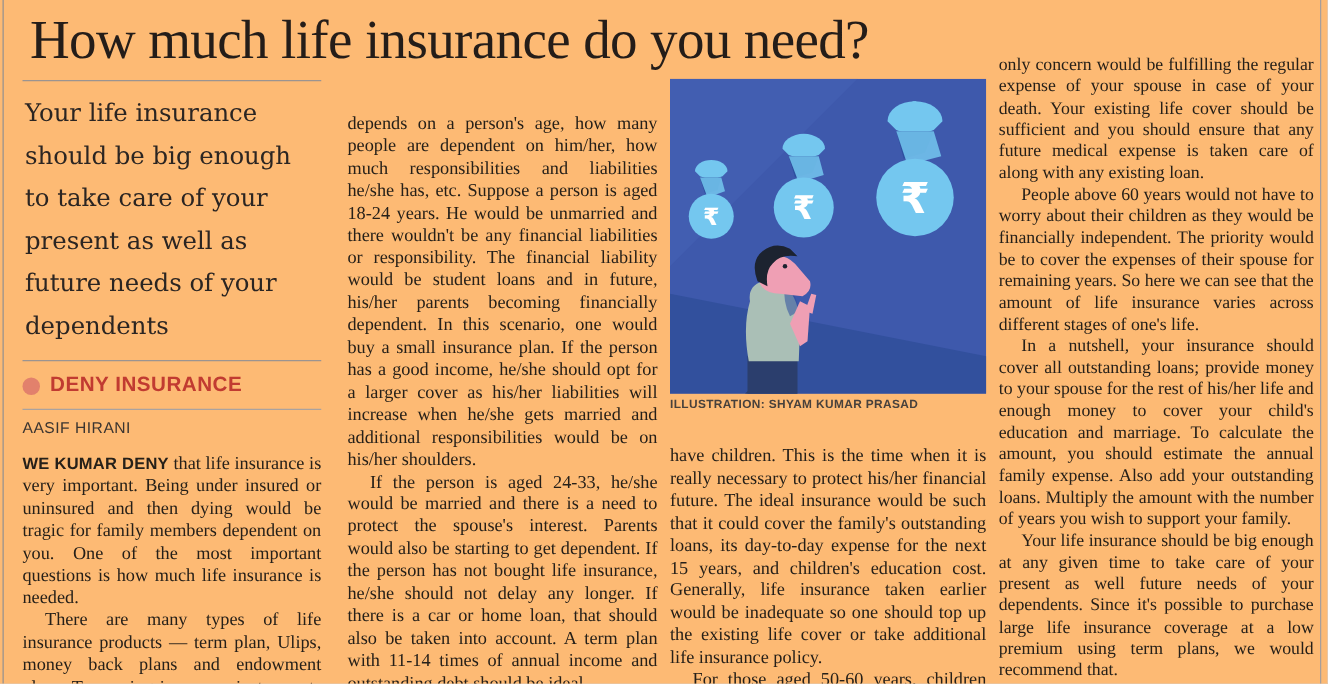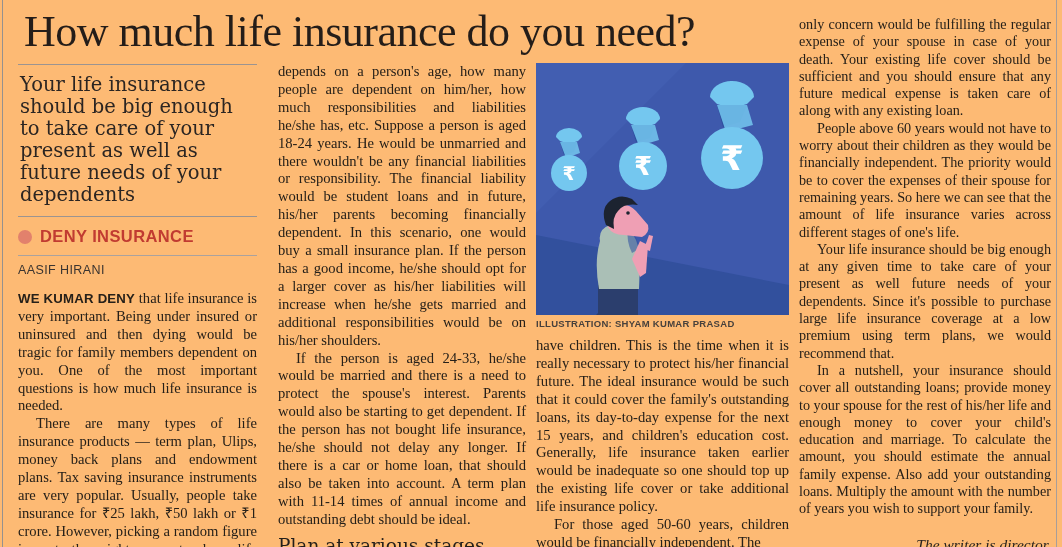"only concern would be fulfilling" .colbody { margin-top: none -> 28px }
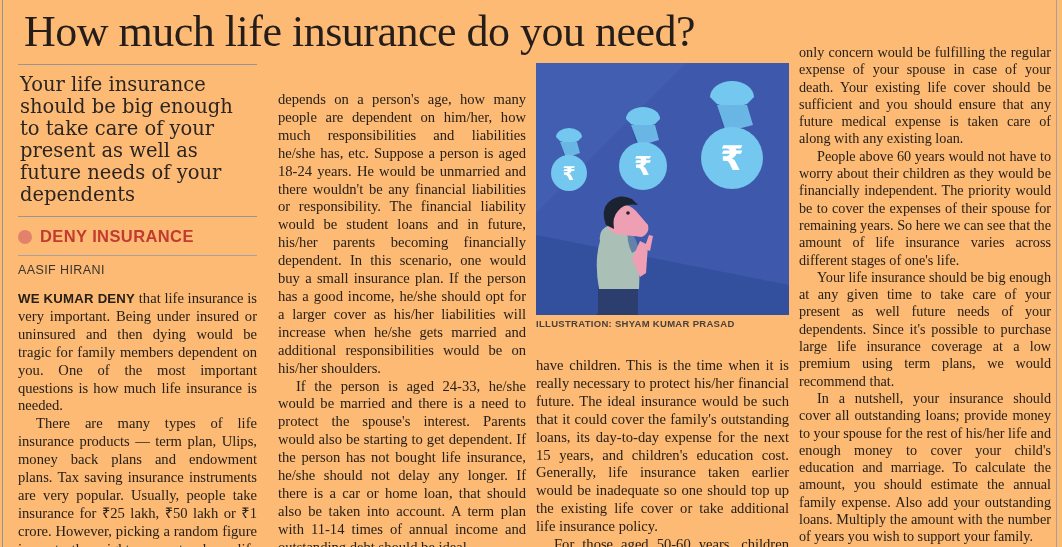"Your life insurance should be big enough to" .standfirst { line-height: 22px -> 34px }
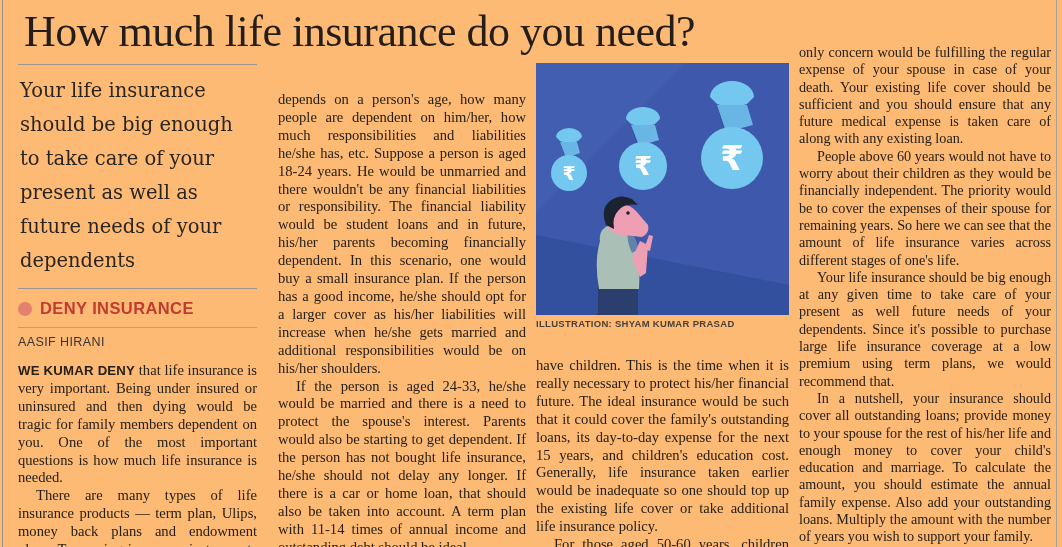"Your life insurance should be big enough at" p.ind { order: before "In a nutshell, your insurance" -> after "In a nutshell, your insurance" }
